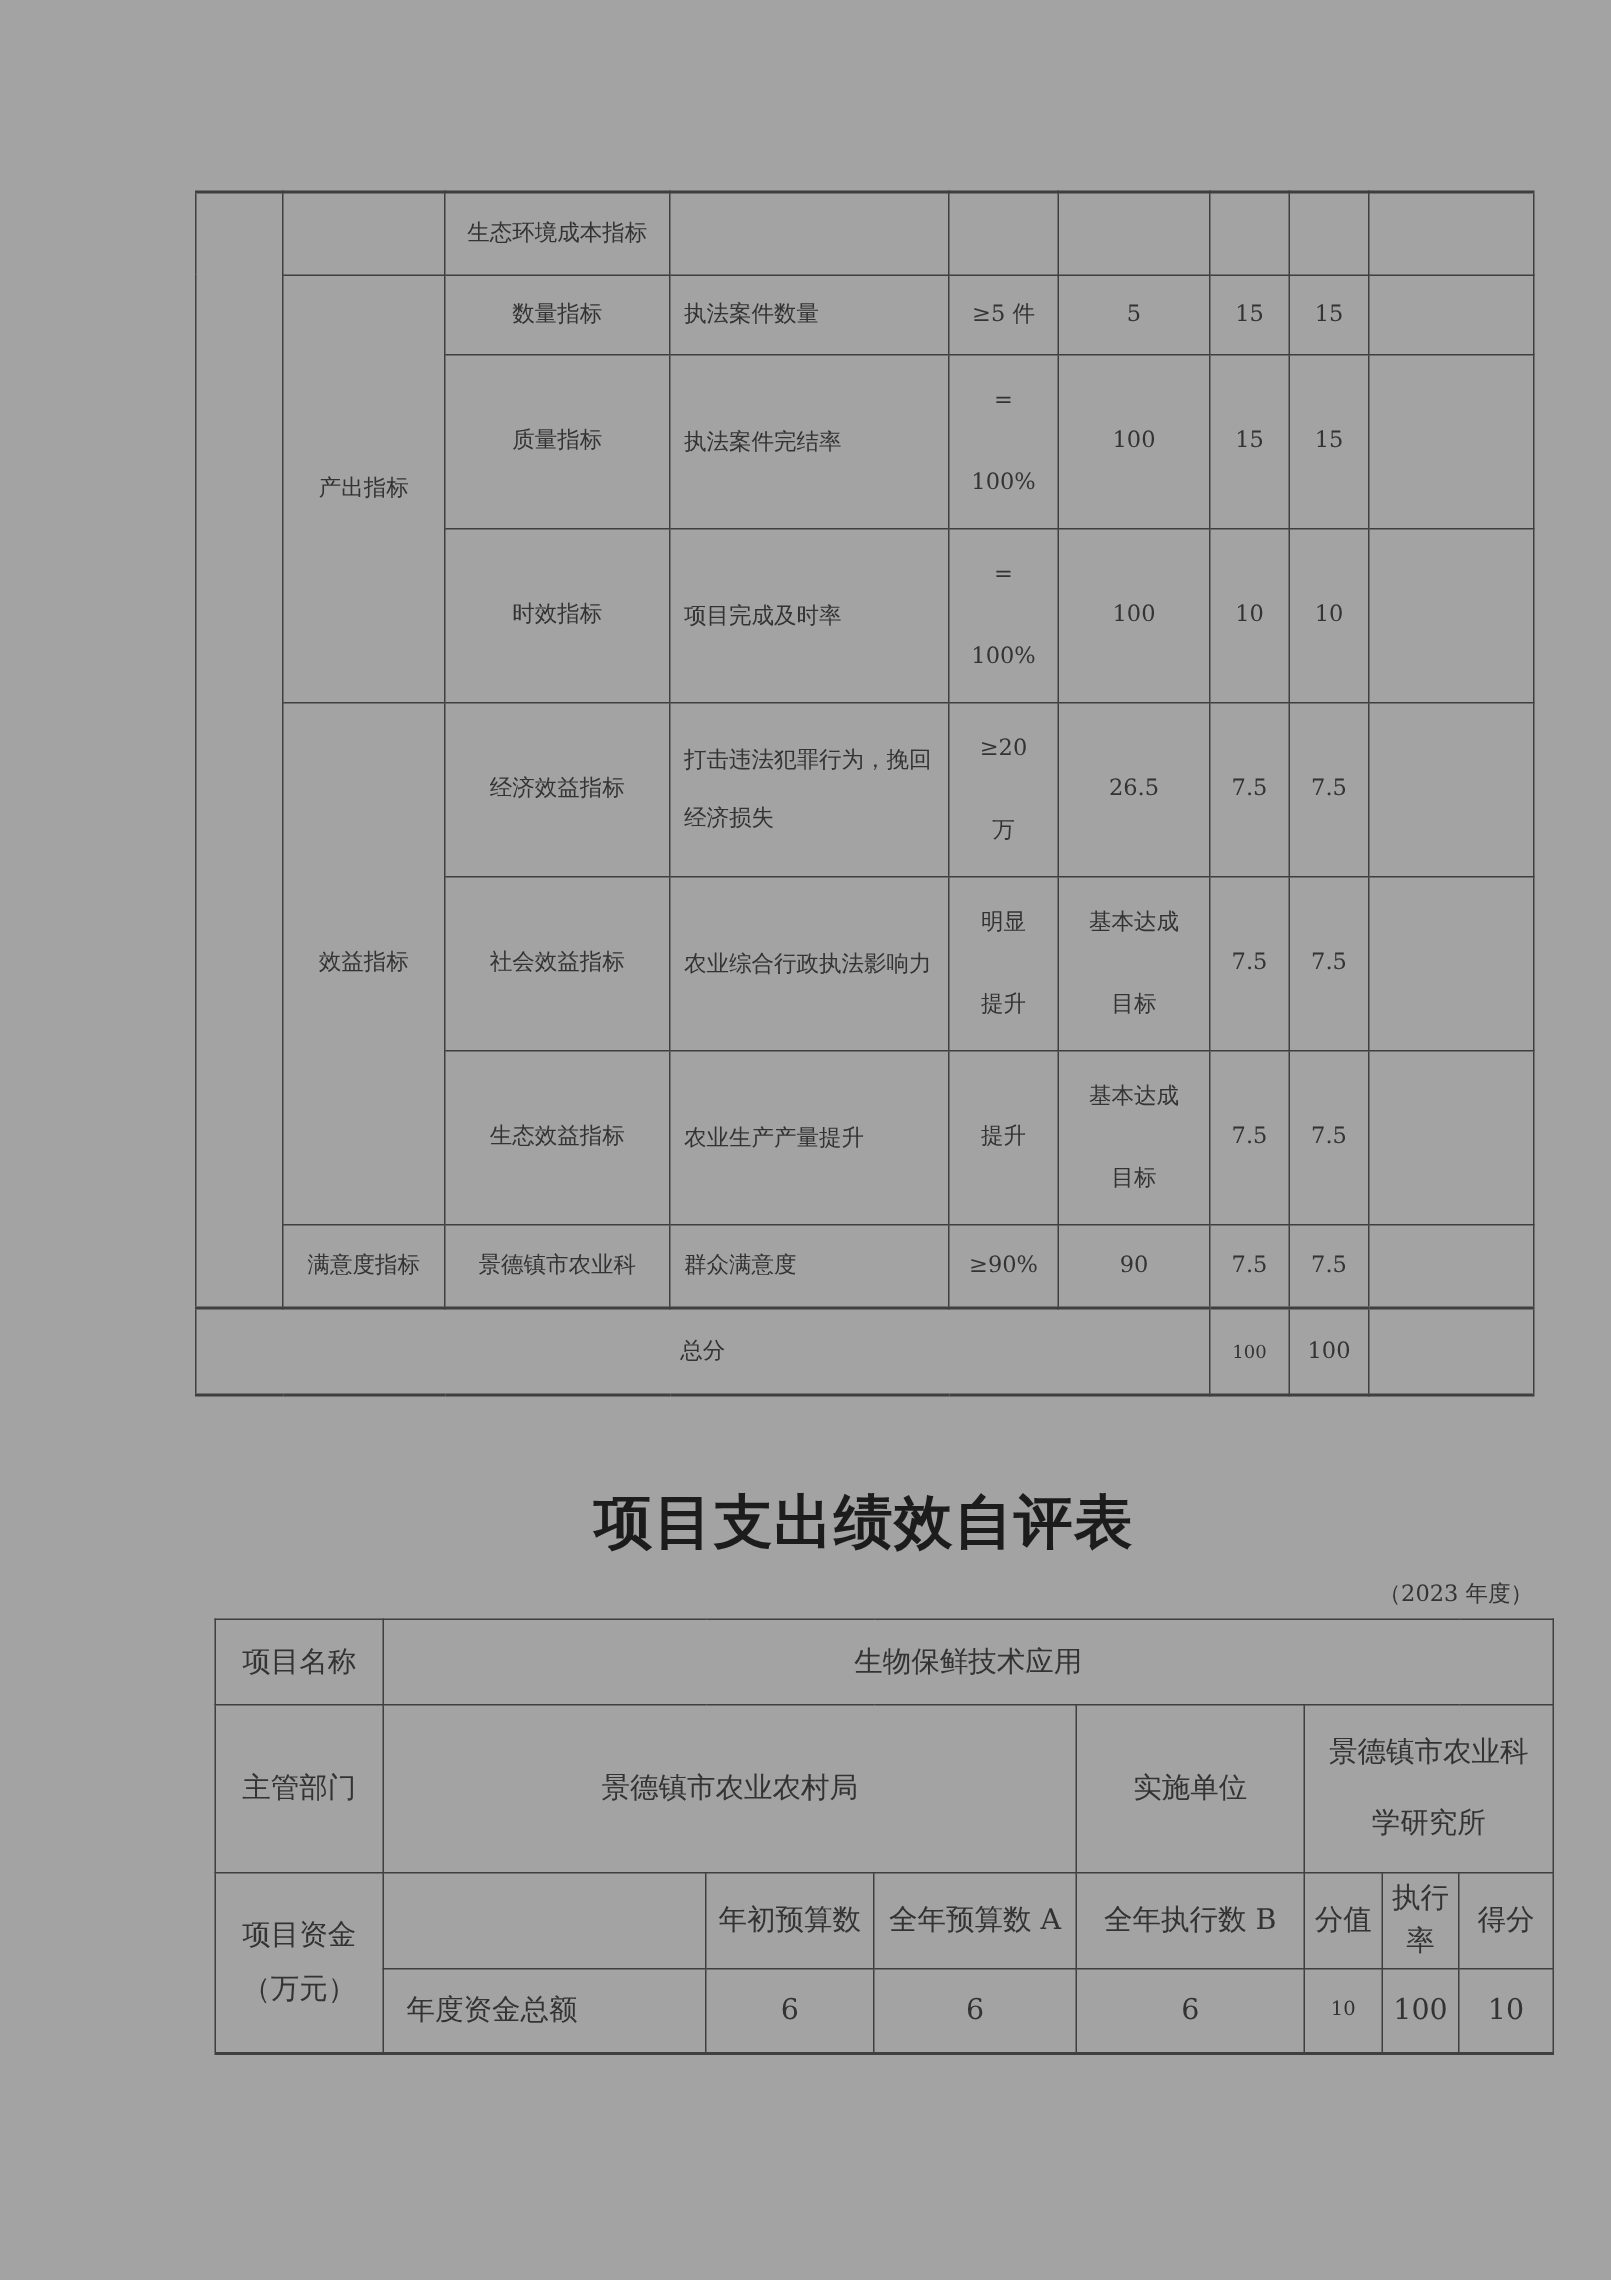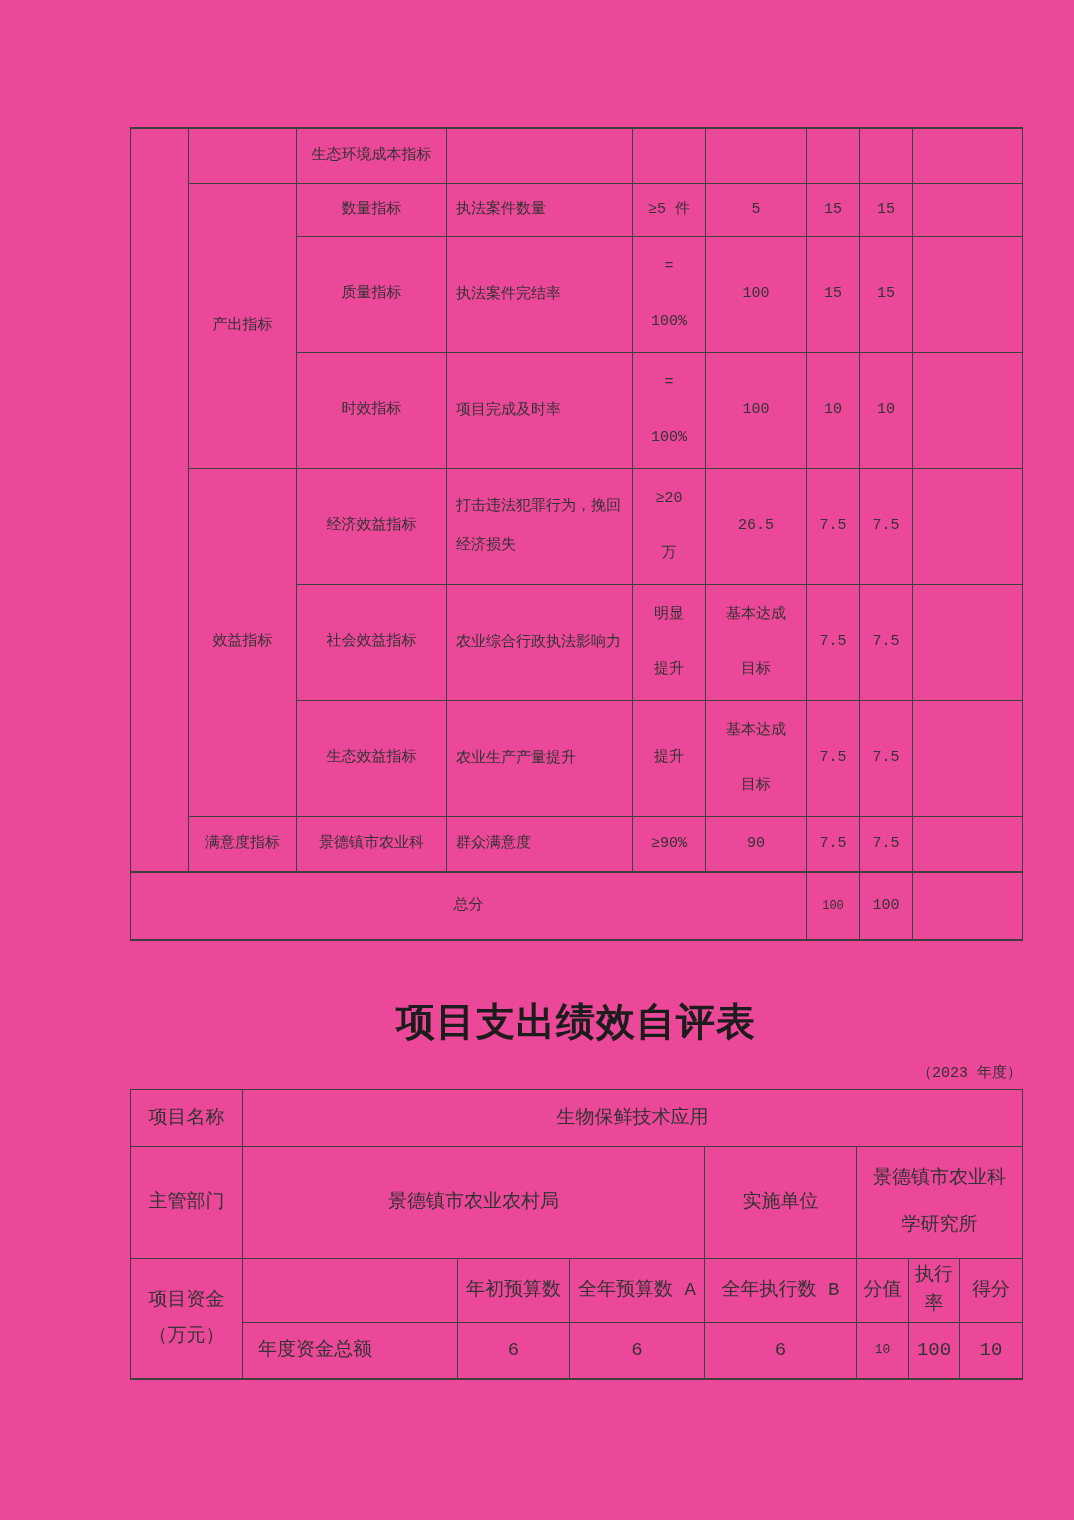"生态环境成本指标" .sheet { background: #ec4899 -> #a3a3a3; font-family: Liberation Mono, monospace -> none }
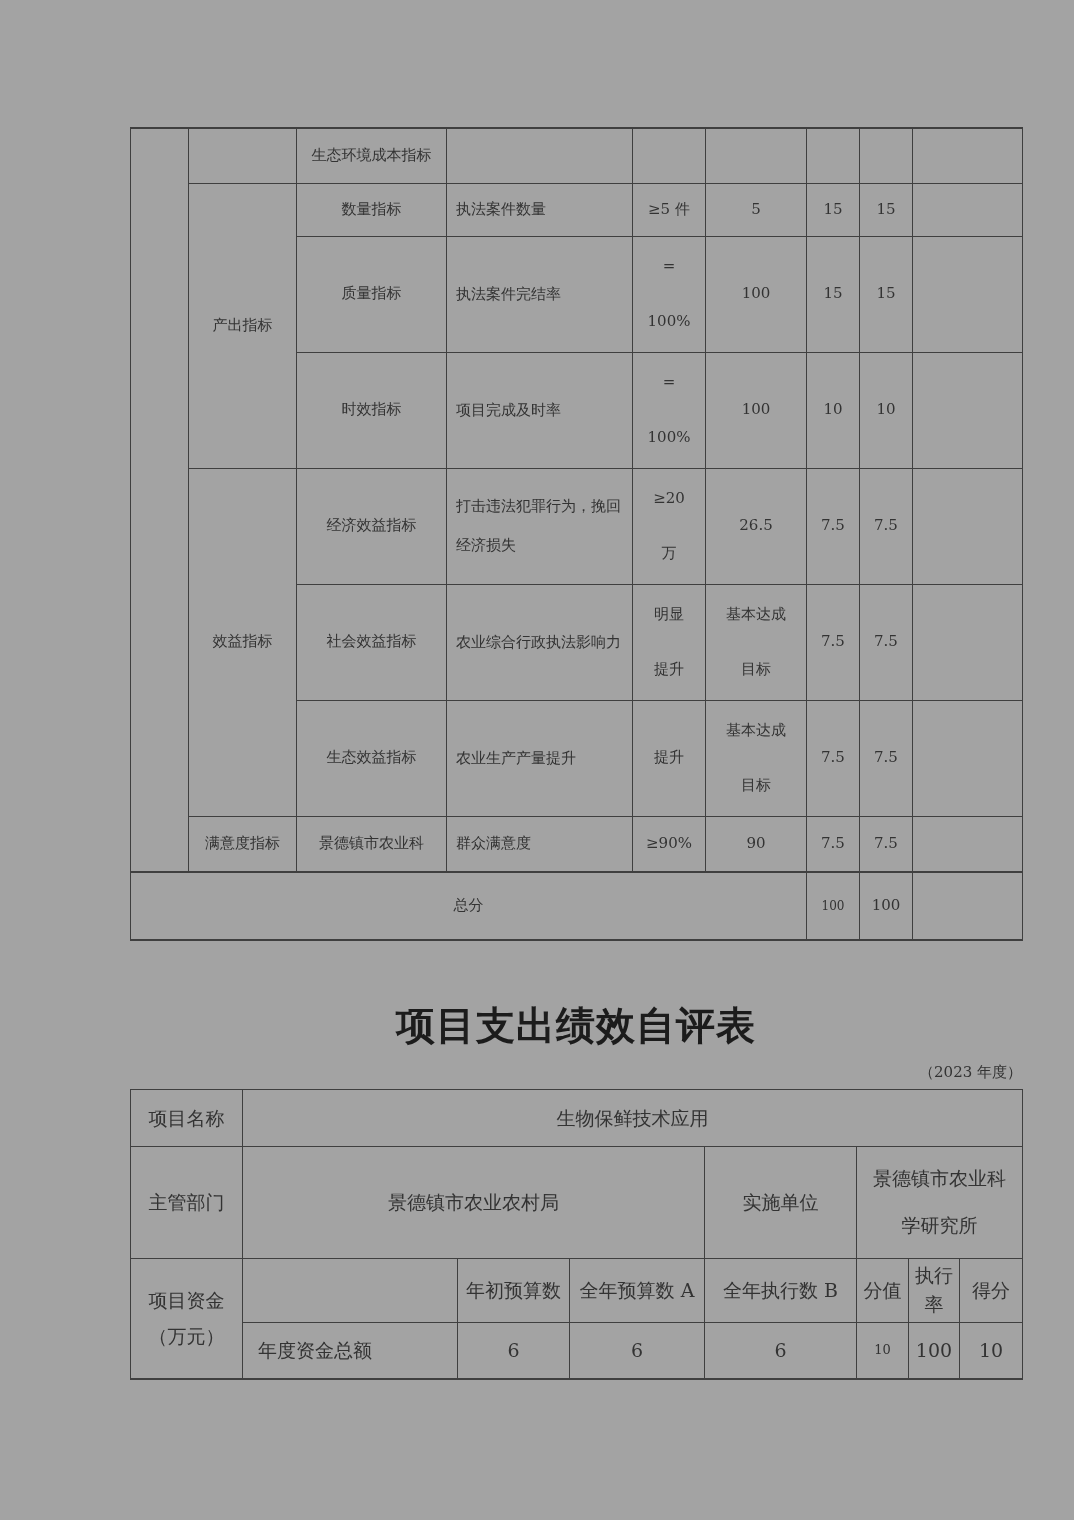"总分" tr.total-row { height: 68px -> 58px }
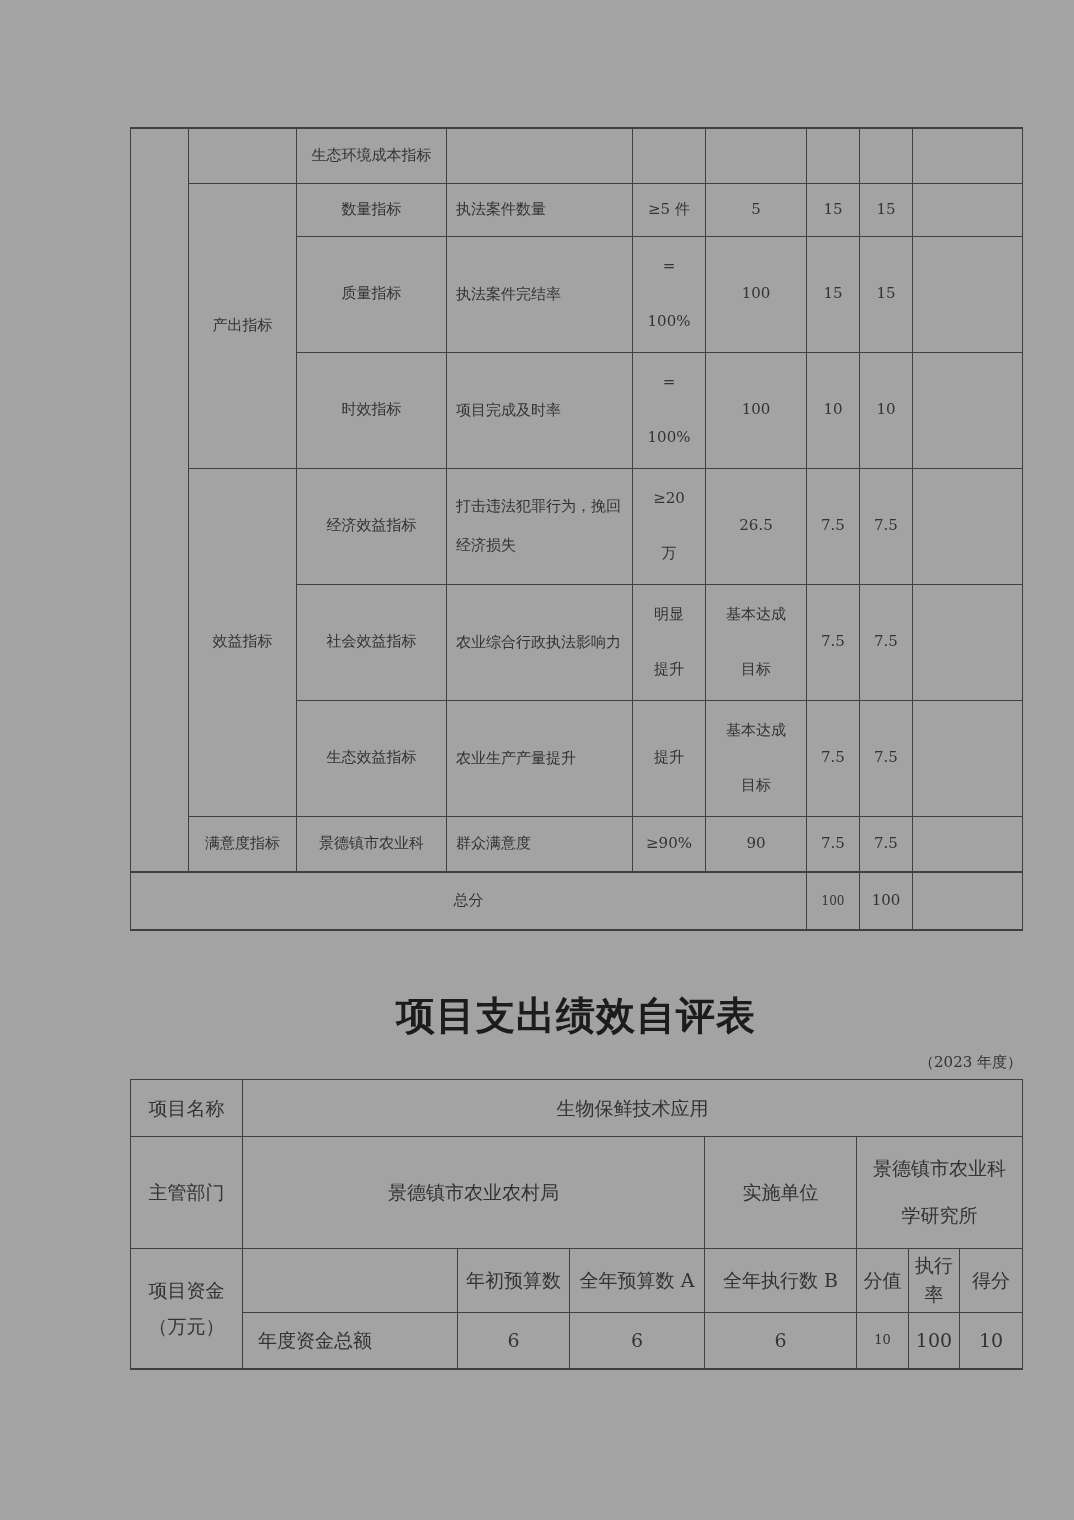"项目名称" table.t2 { margin-left: none -> 13px }
